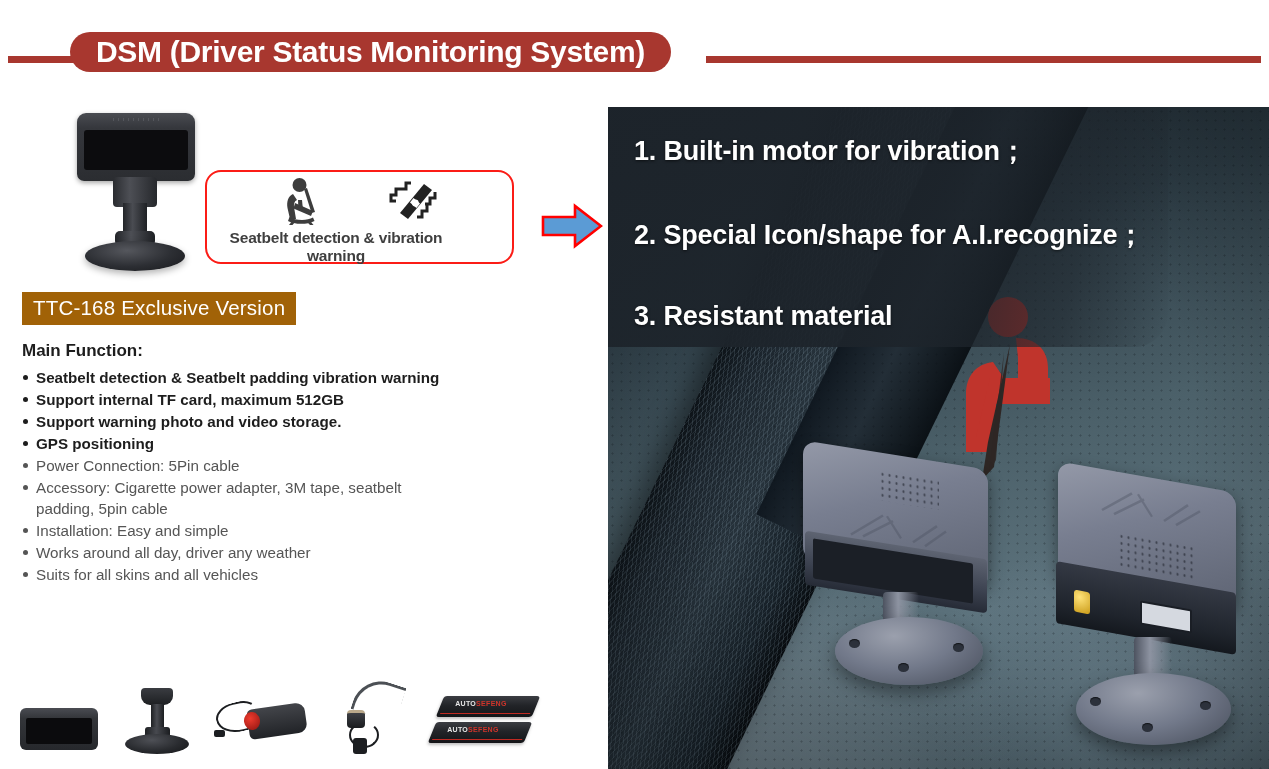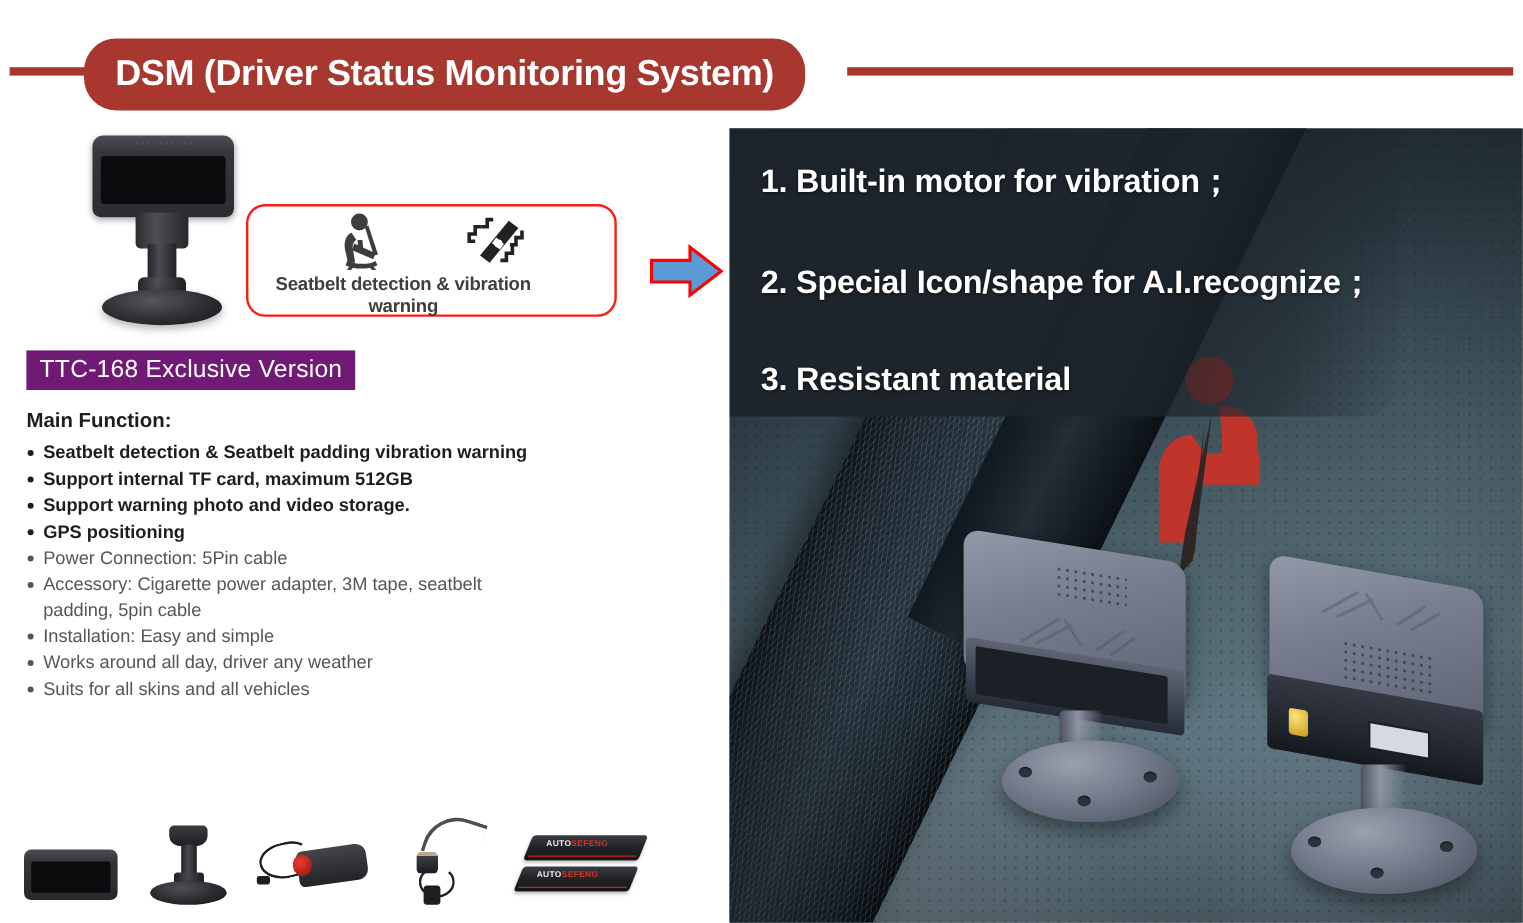"DSM (Driver Status Monitoring System)" #header-pill { height: 60px -> 40px }
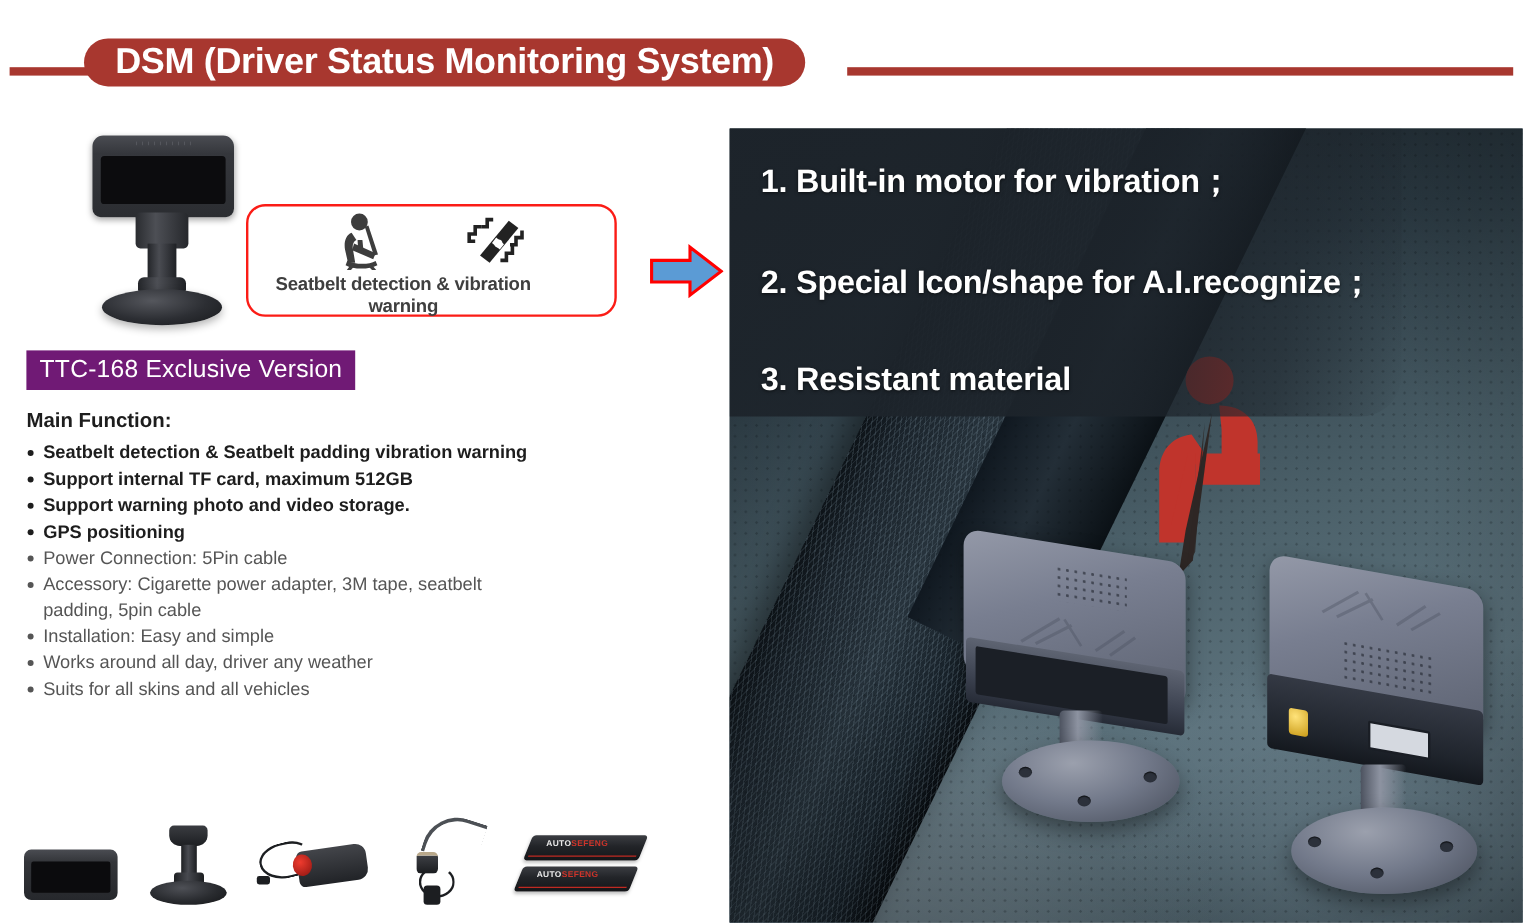"TTC-168 Exclusive Version" #version-badge { background: #701a75 -> #a16207 }
